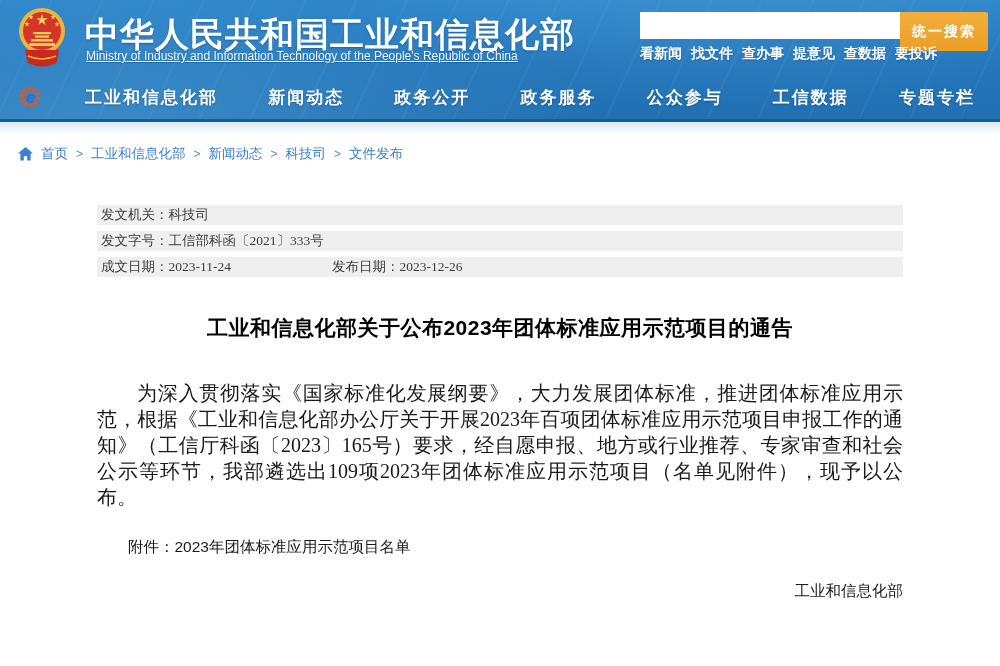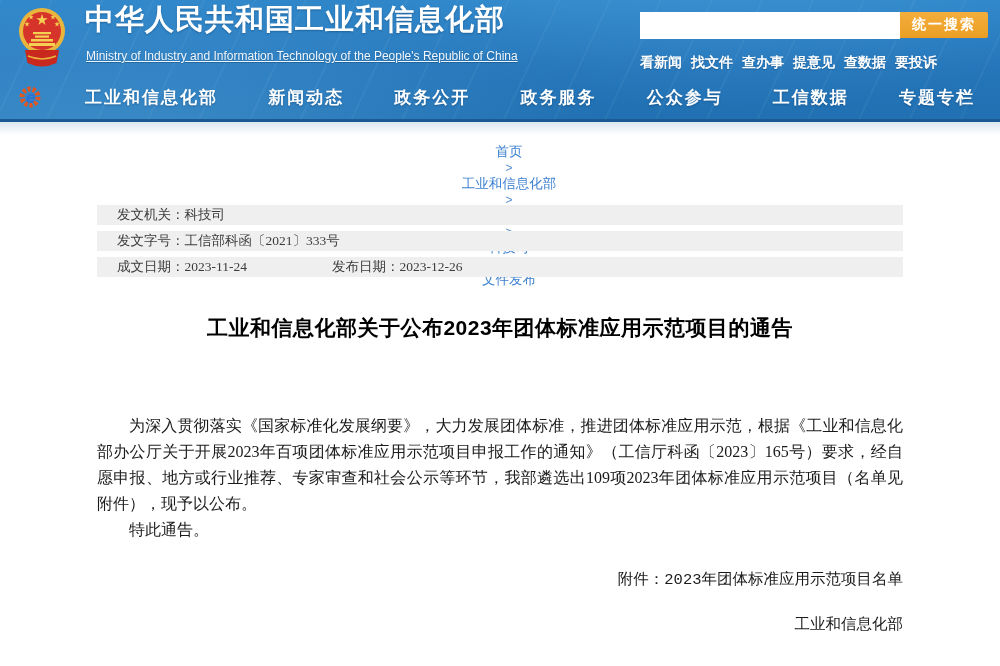"中华人民共和国工业和信息化部" .site-title { font-size: 29px -> 34px; top: 0 -> 12px }
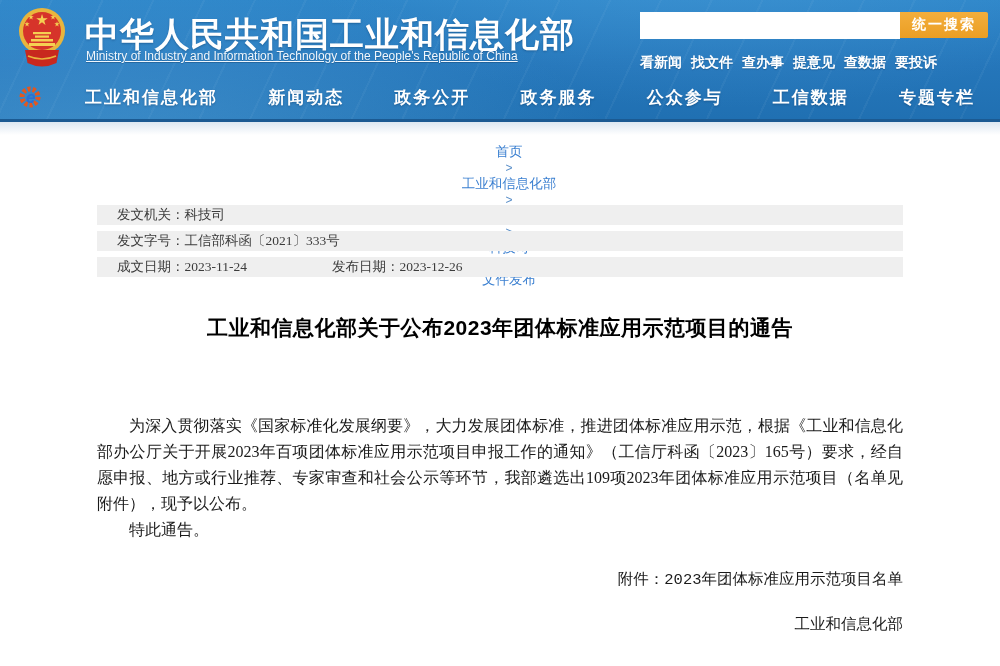"统一搜索" .search-btn { height: 26px -> 39px }
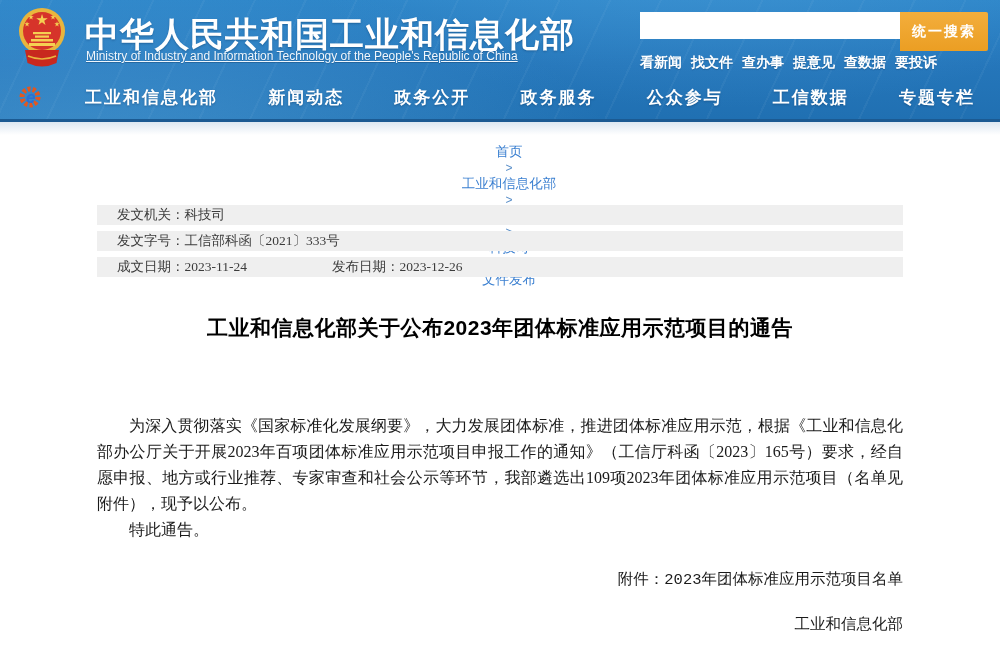"看新闻" .quick-links { top: 54px -> 45px }
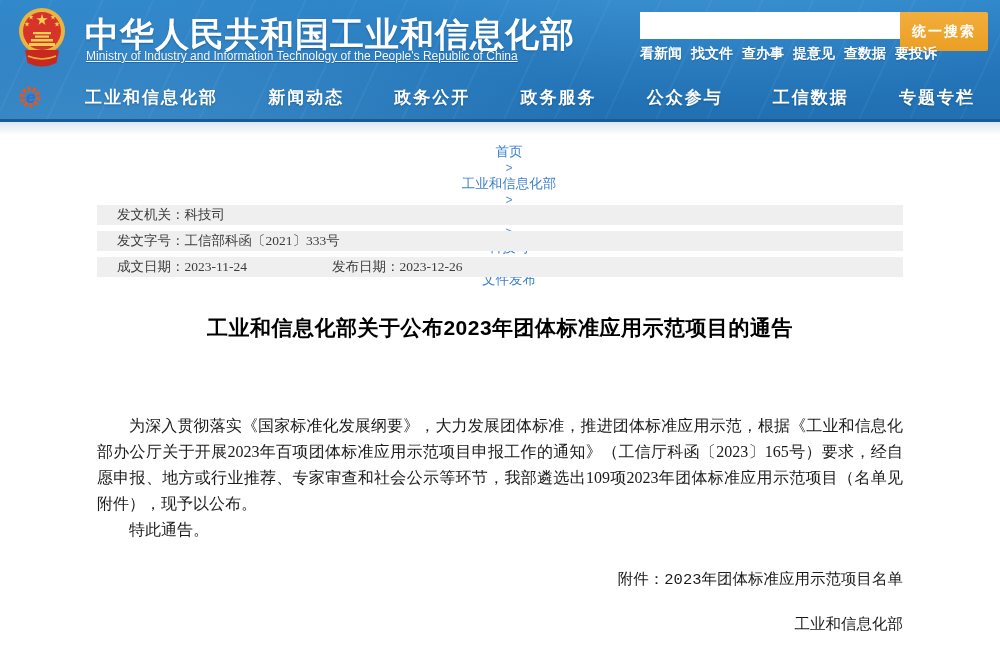"首页" .breadcrumb { flex-direction: column -> none; gap: none -> 8px }
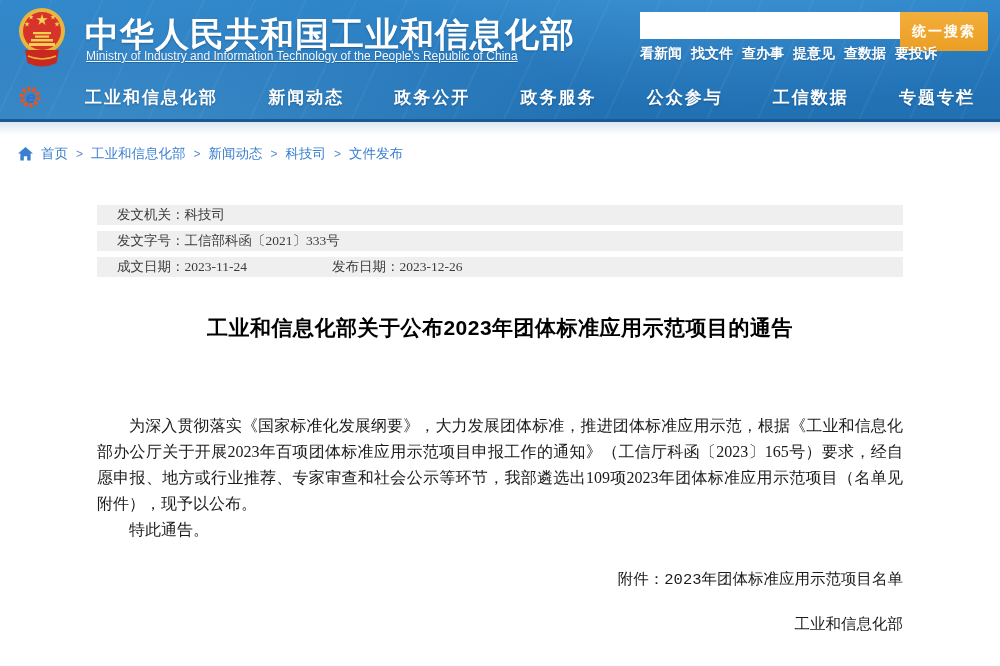"发文机关：科技司" .meta-row { padding-left: 20px -> 4px }
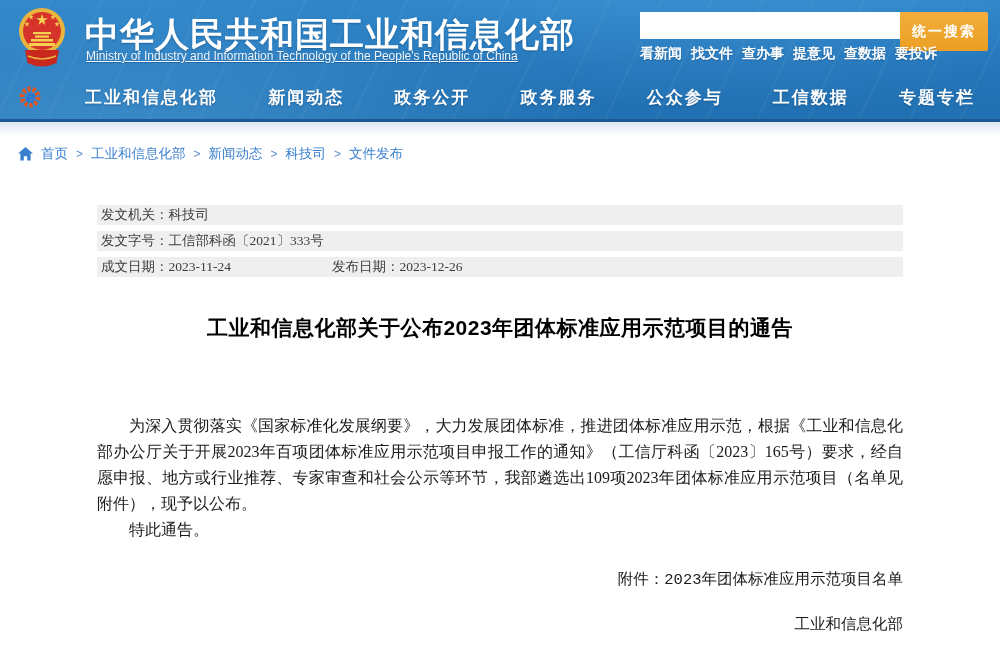"为深入贯彻落实《国家标准化发展纲要》，大力发展团体标准，推进团体标准应用示范，根" .article-body { font-size: 16px -> 20px; margin-top: 71px -> 38px }
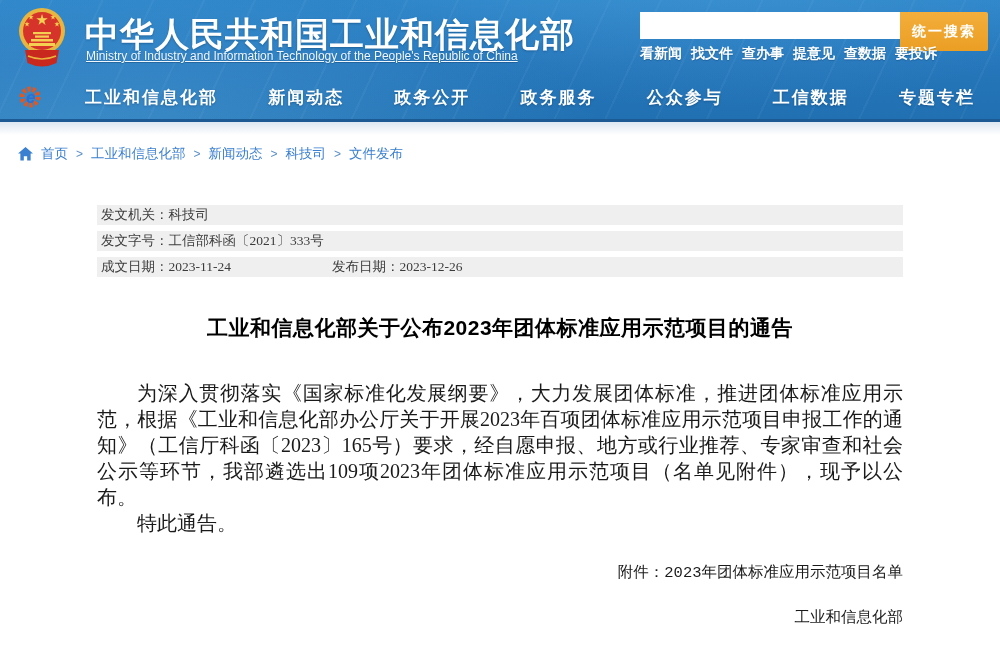"特此通告。" p { html: <p>特此通告。</p> -> none }
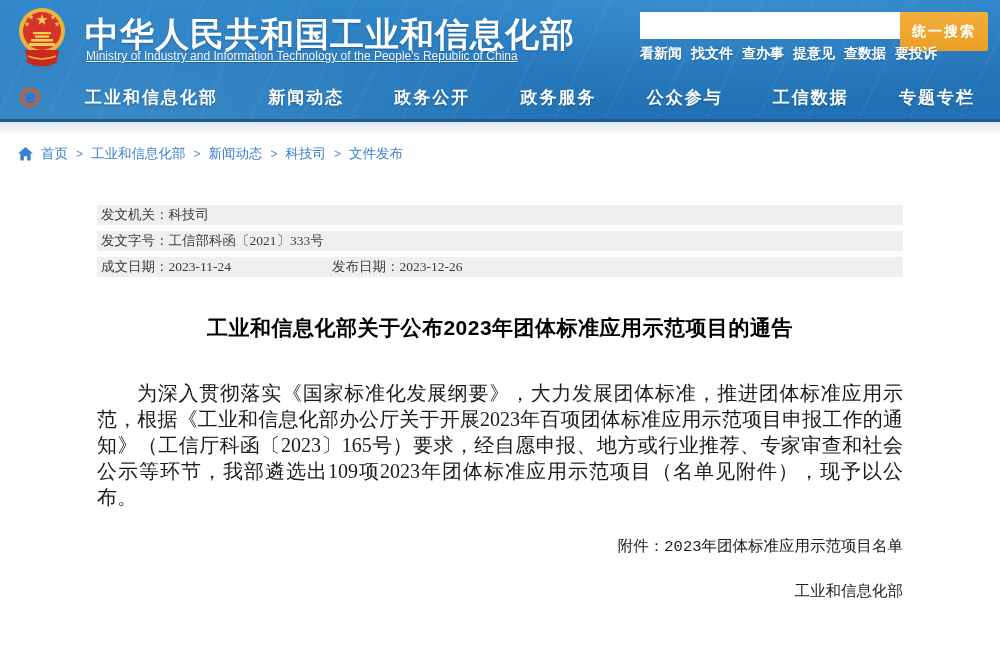"附件：2023年团体标准应用示范项目名单" .attachment { font-family: Liberation Mono, monospace -> Liberation Sans, sans-serif; text-align: right -> none }
